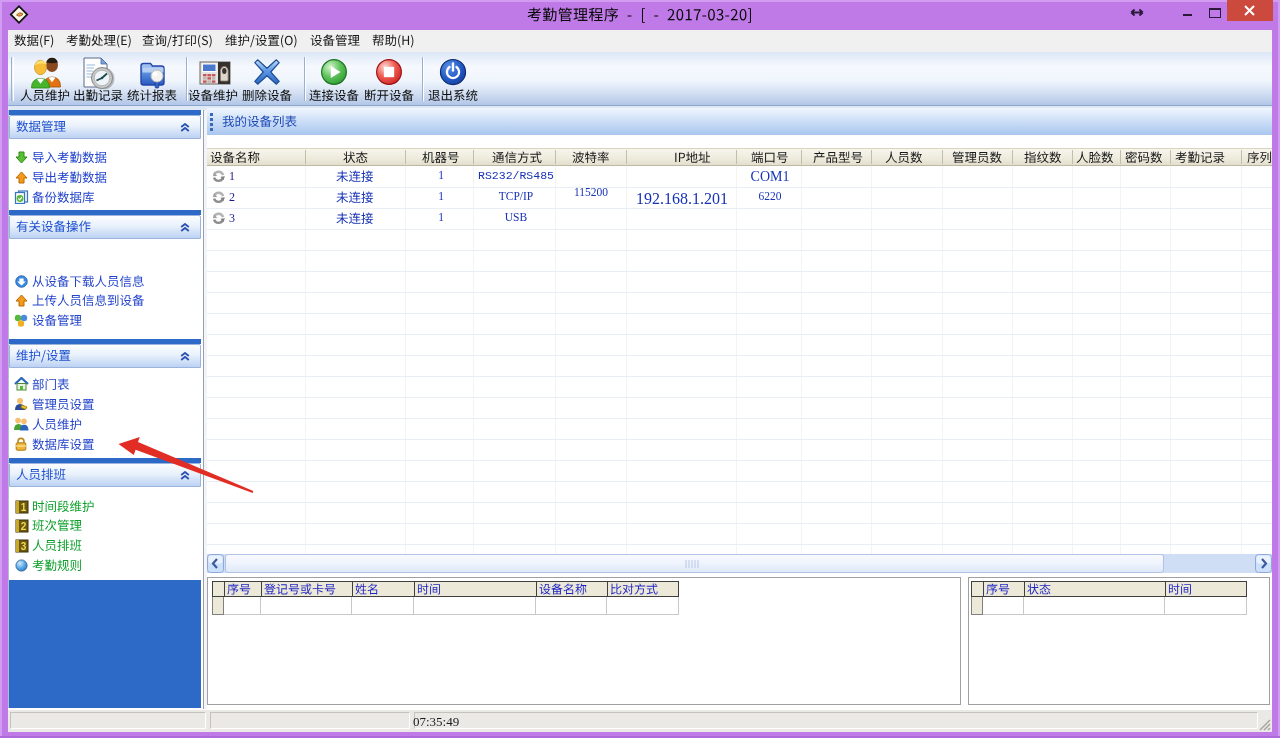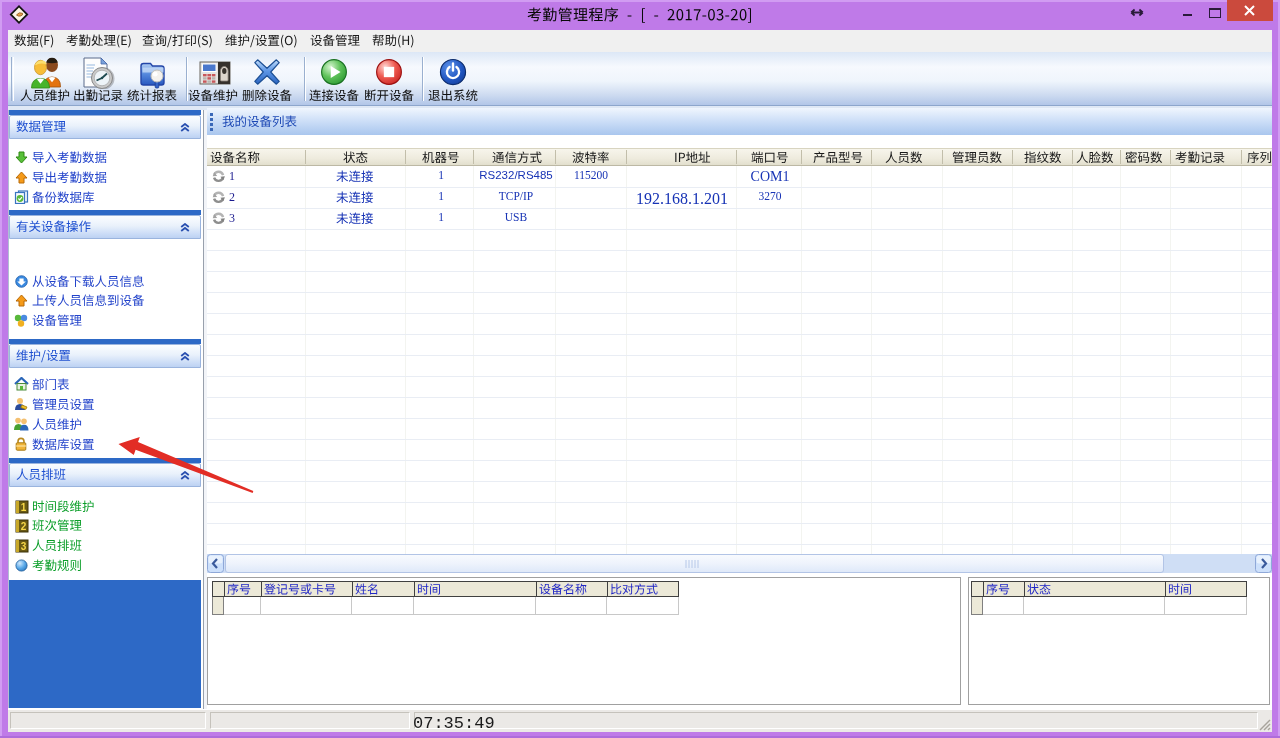"RS232/RS485" div.abs { font-family: Liberation Sans, sans-serif -> Liberation Mono, monospace }
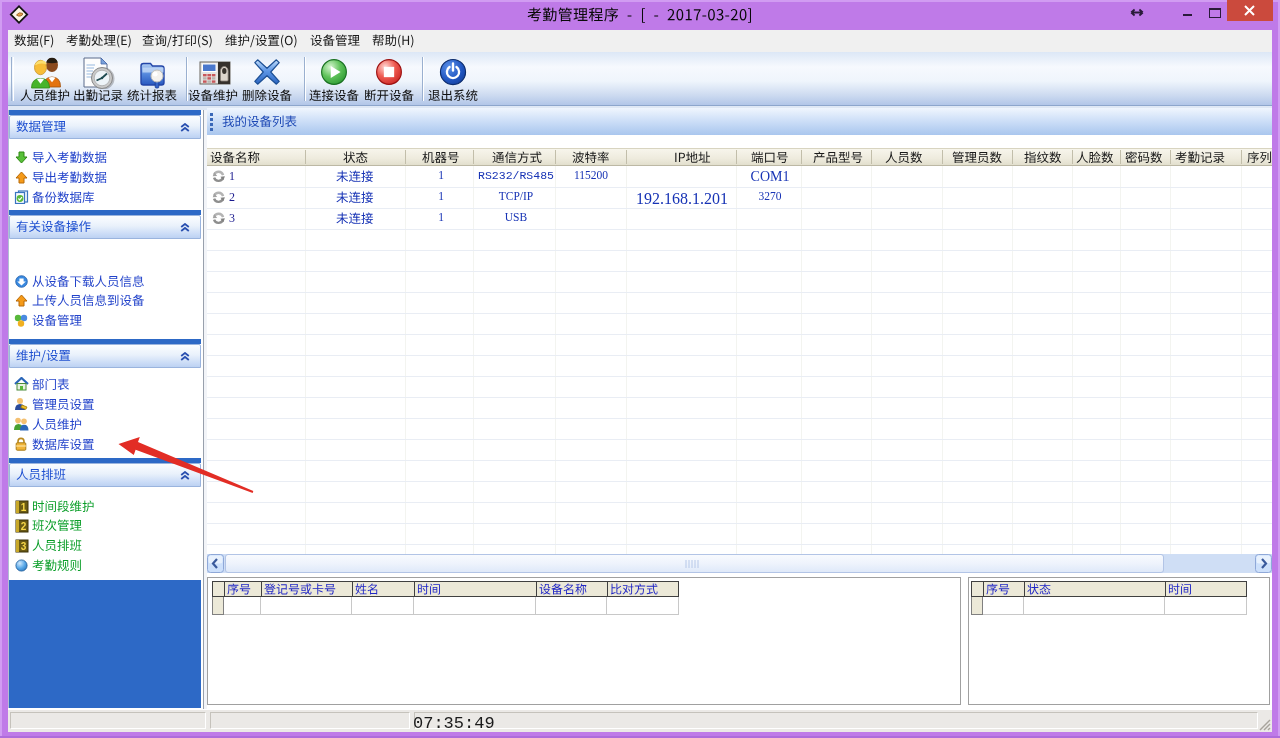"115200" div.abs { top: 169px -> 186px }
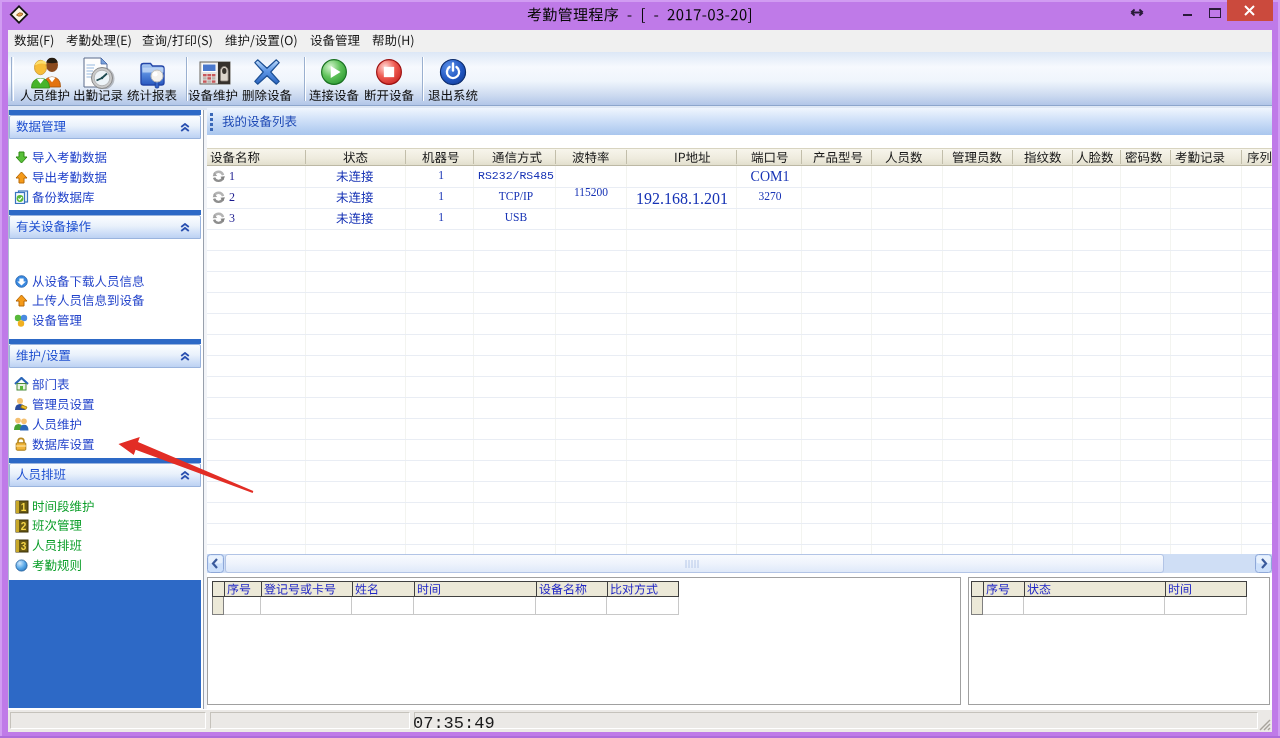"3270" div.abs { text: 3270 -> 6220 }
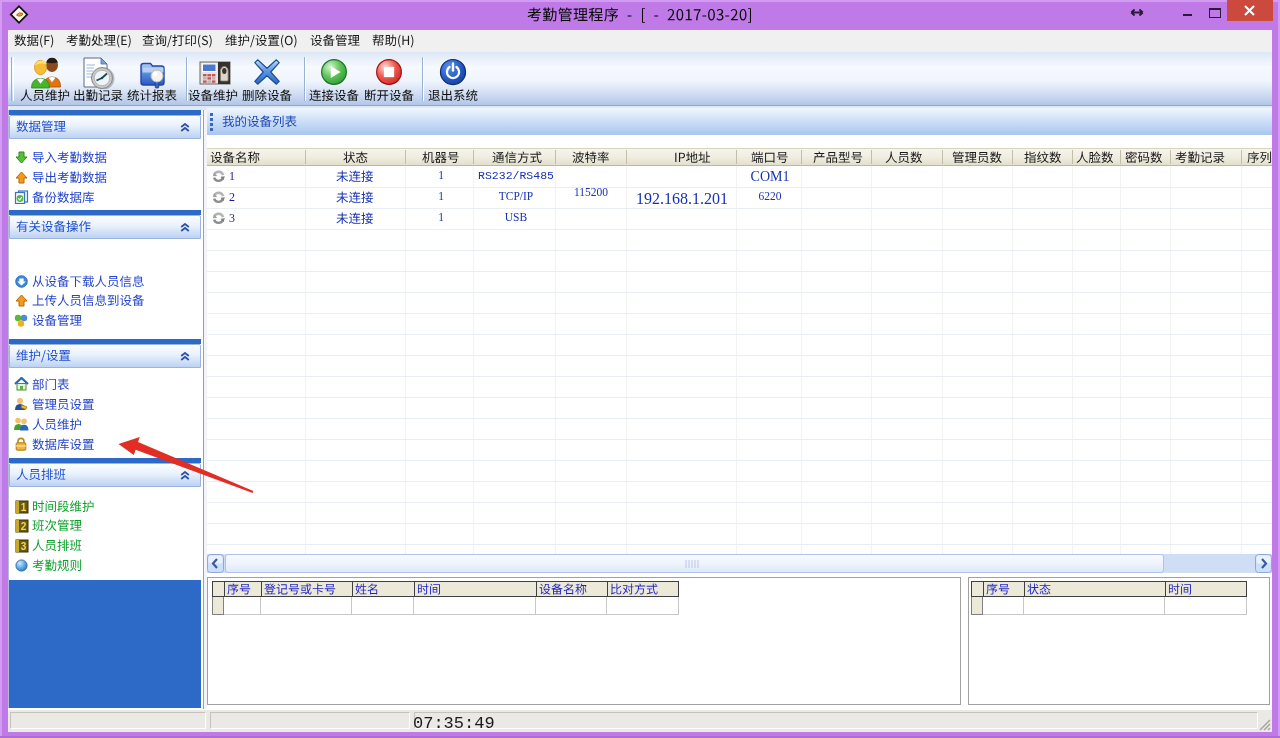"07:35:49" div.abs { font-family: Liberation Mono, monospace -> Liberation Serif, serif; font-size: 17px -> 13px }
